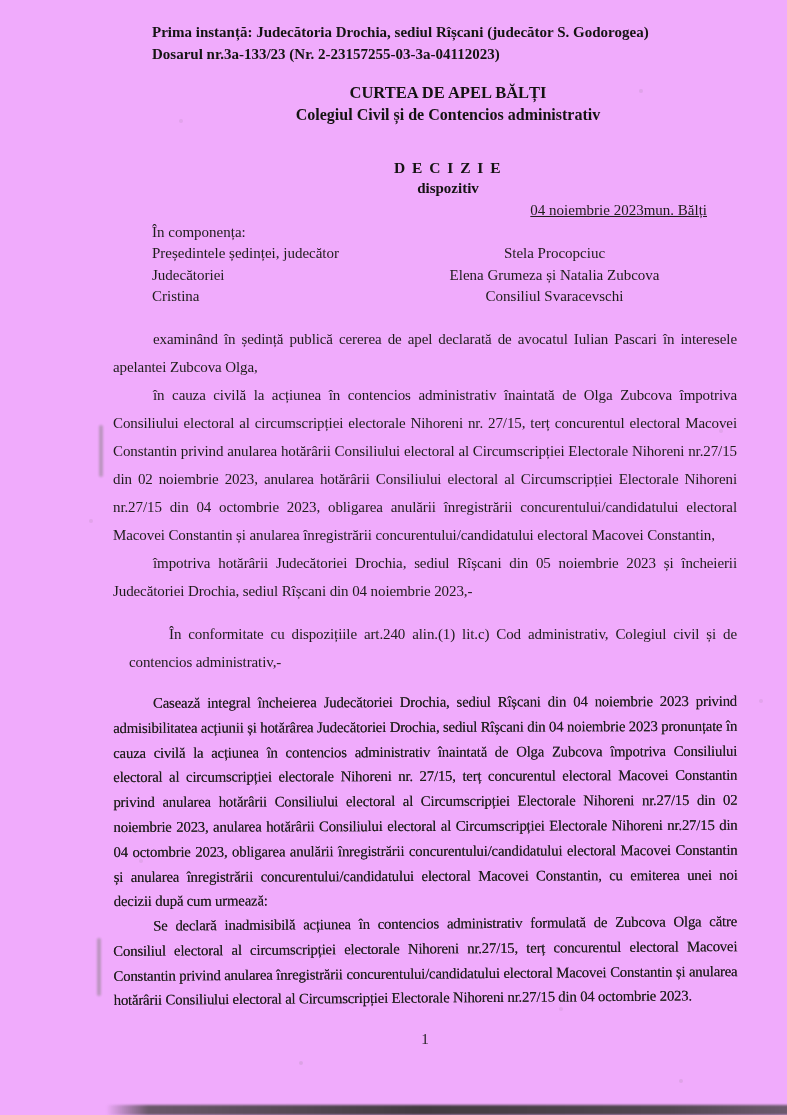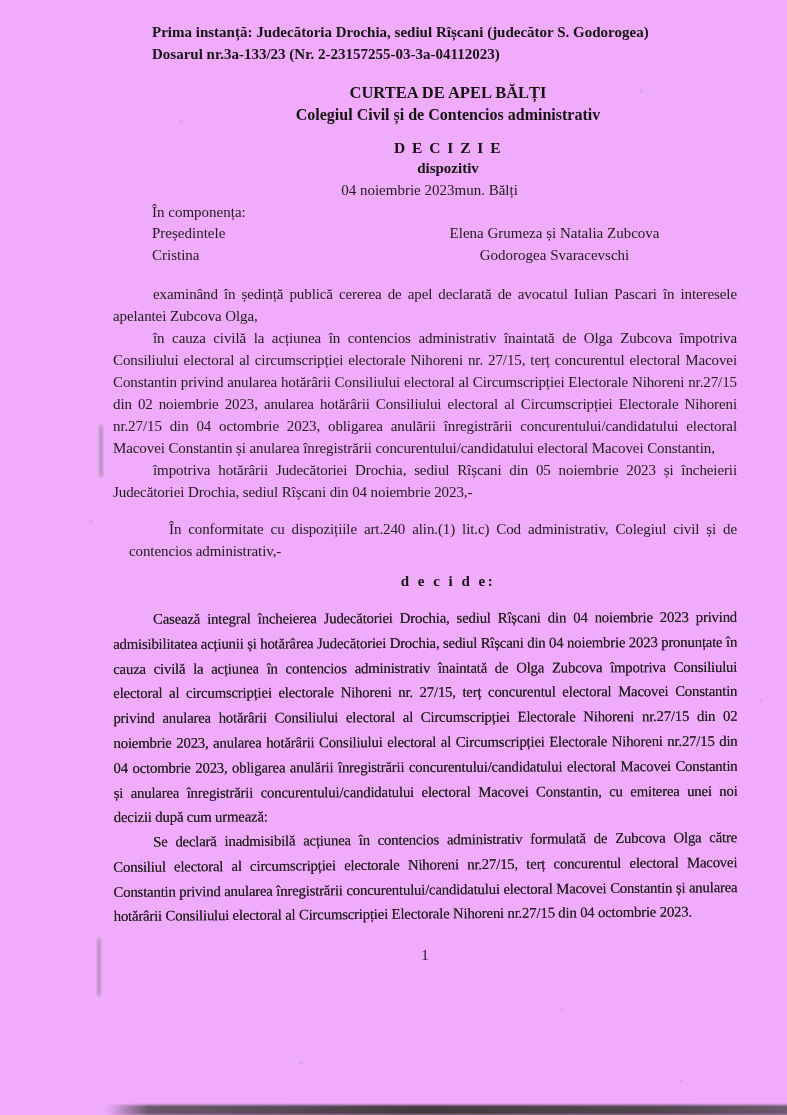"D E C I Z" .dtitle { margin-top: 12px -> 32px }
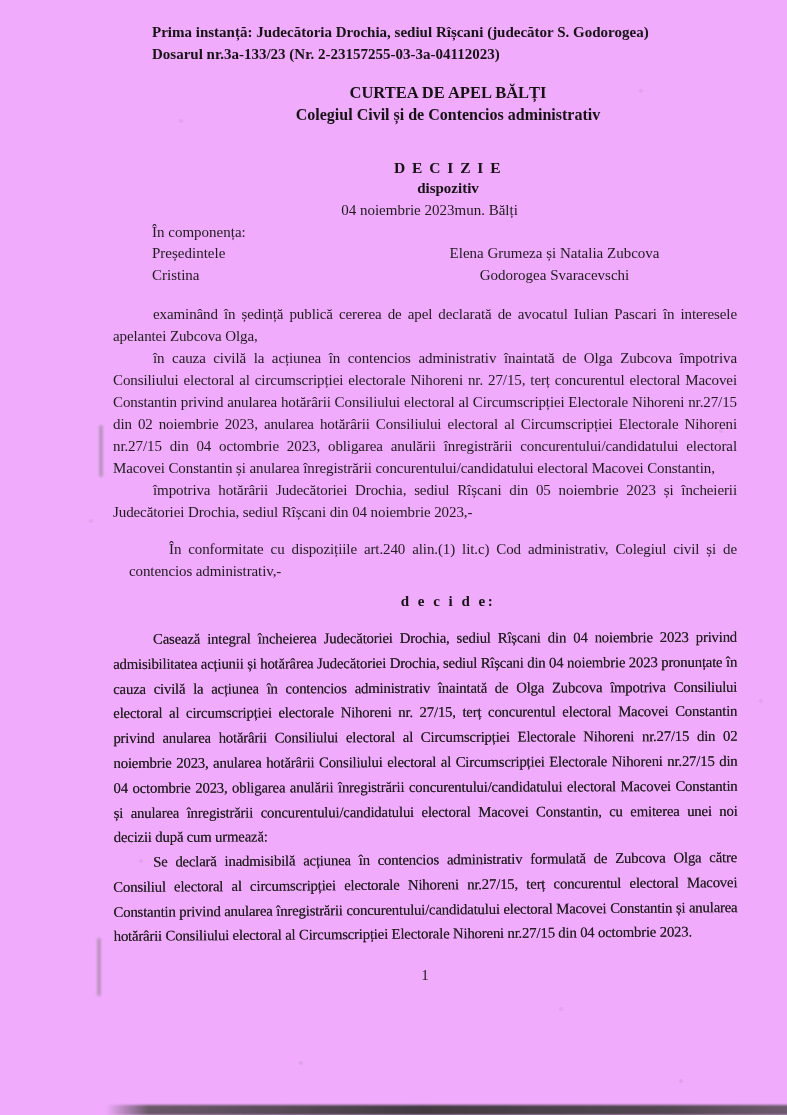"04 noiembrie 2023" .meta-row { justify-content: center -> flex-end; text-decoration: none -> underline }
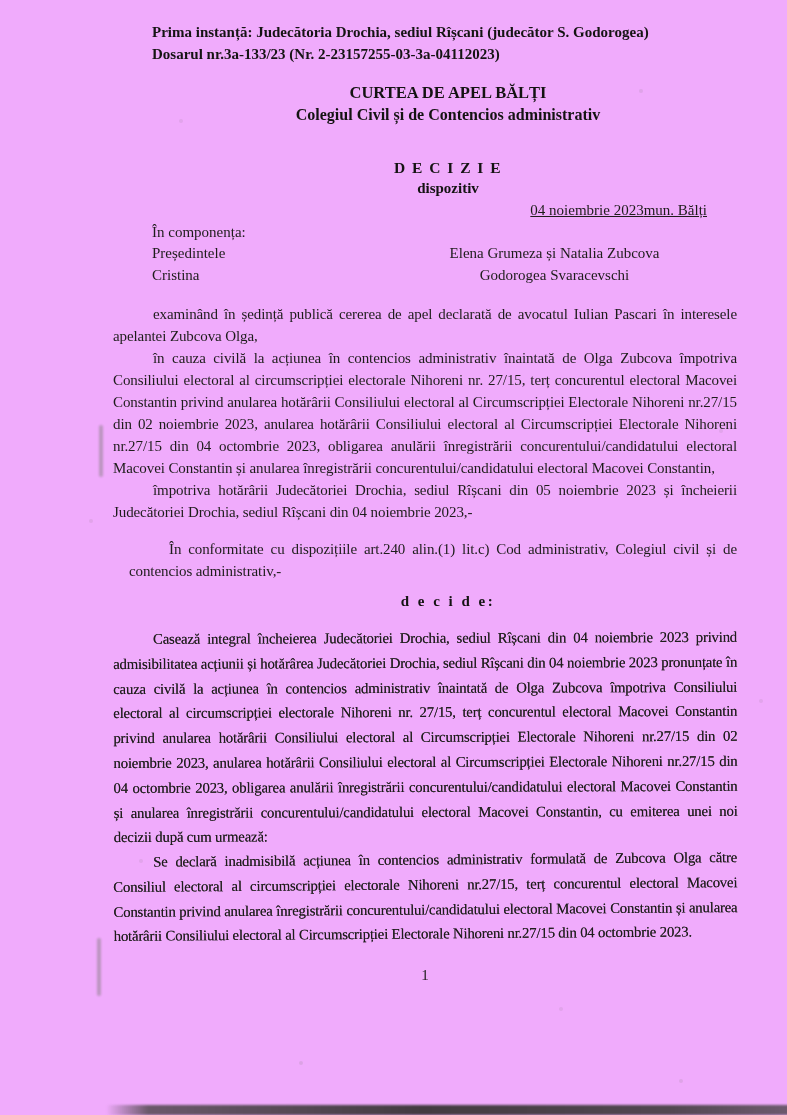"Președintele ședinței, judecător" div.panel-row { html: none -> <div> <span>Președintele ședinței, judecător</span> <span>Stela Procopciuc</span> </div> }
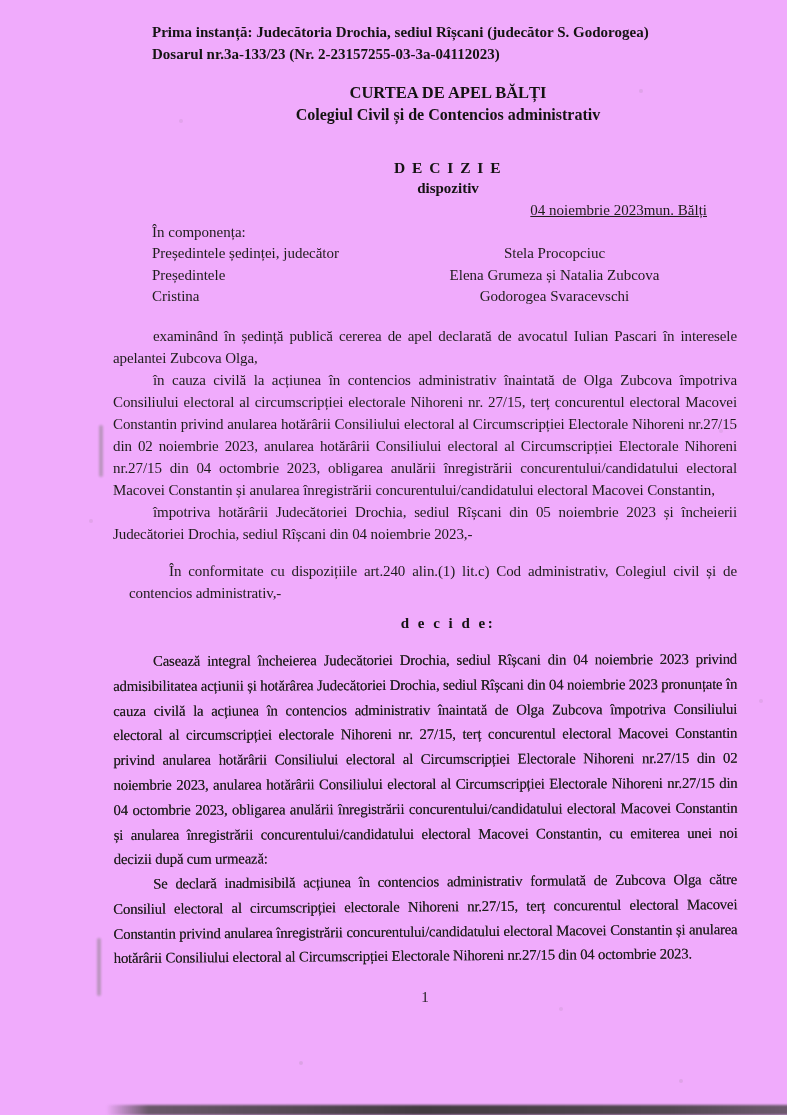"Președintele" span.role { text: Președintele -> Judecătoriei }
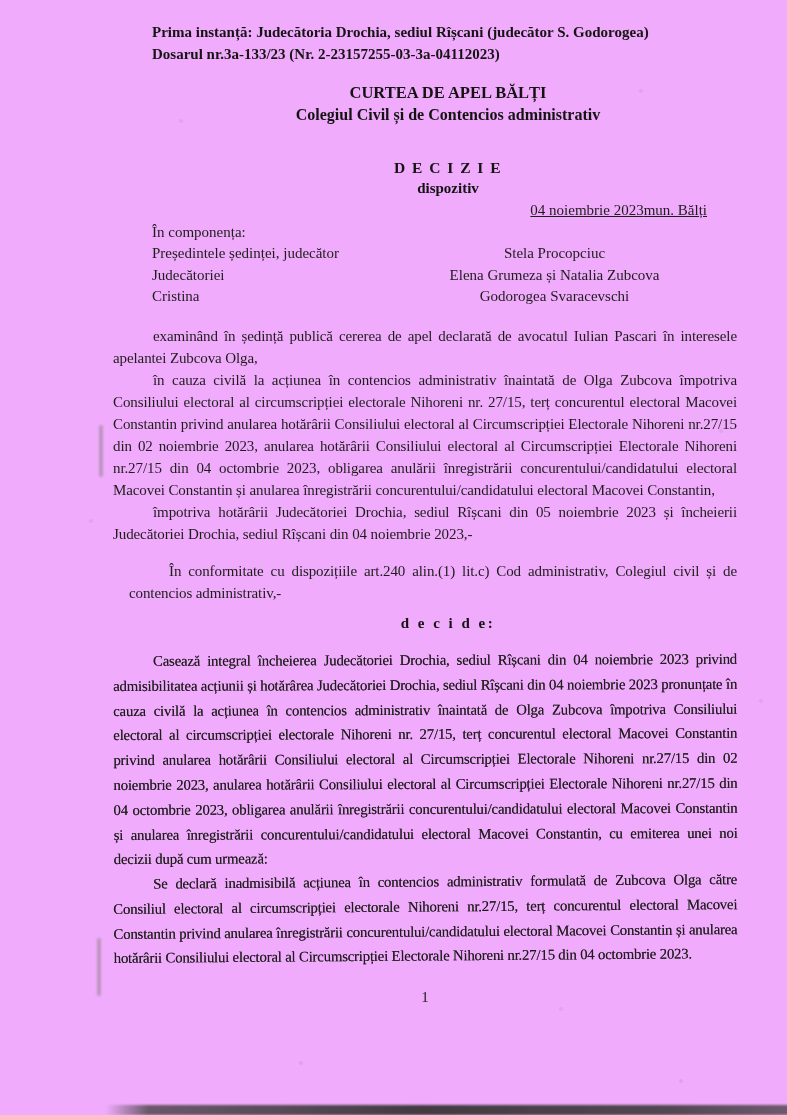"Godorogea Svaracevschi" span.names { text: Godorogea -> Consiliul }
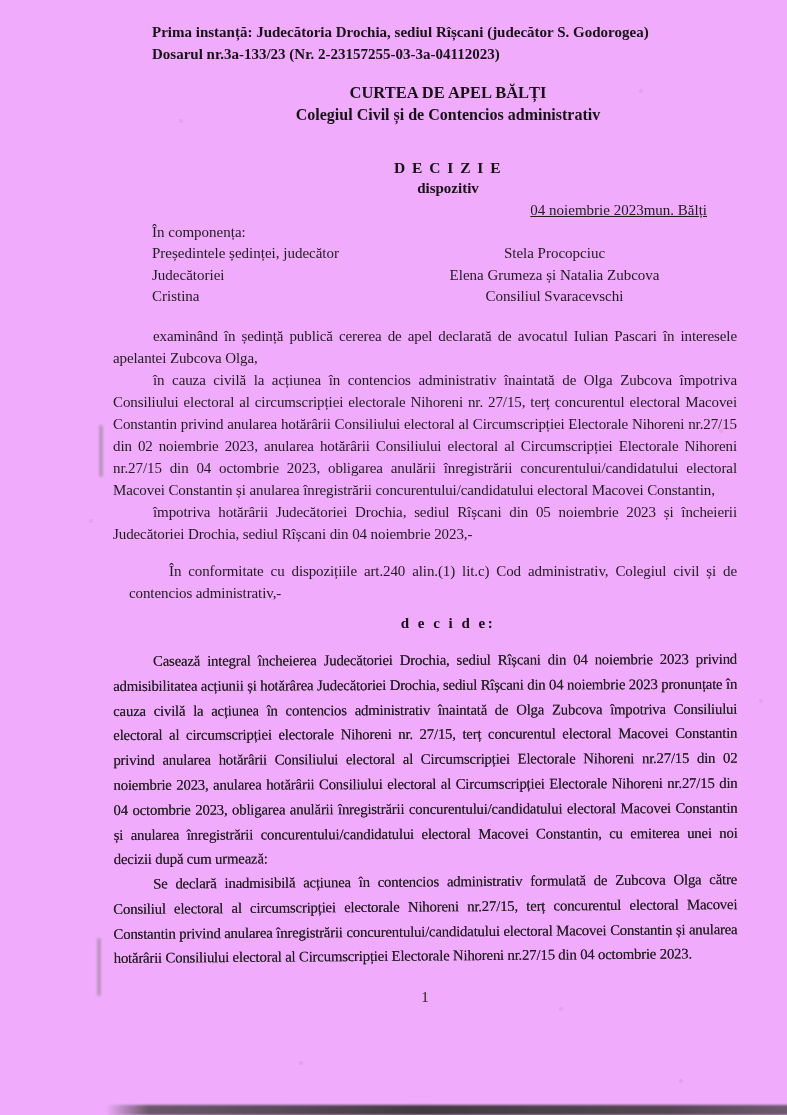"examinând în ședință publică cererea" .par { line-height: 22px -> 28px }
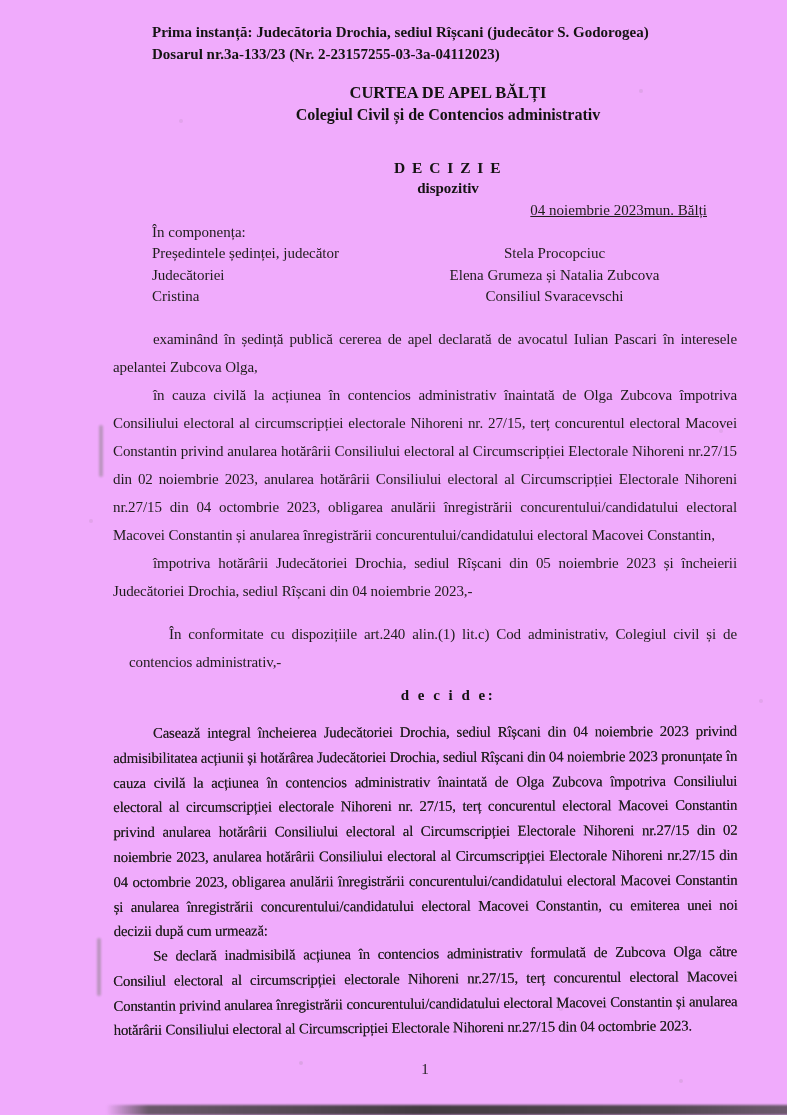"d e c i d" div.decide-head { html: <div>d e c i d e:</div> -> none }
